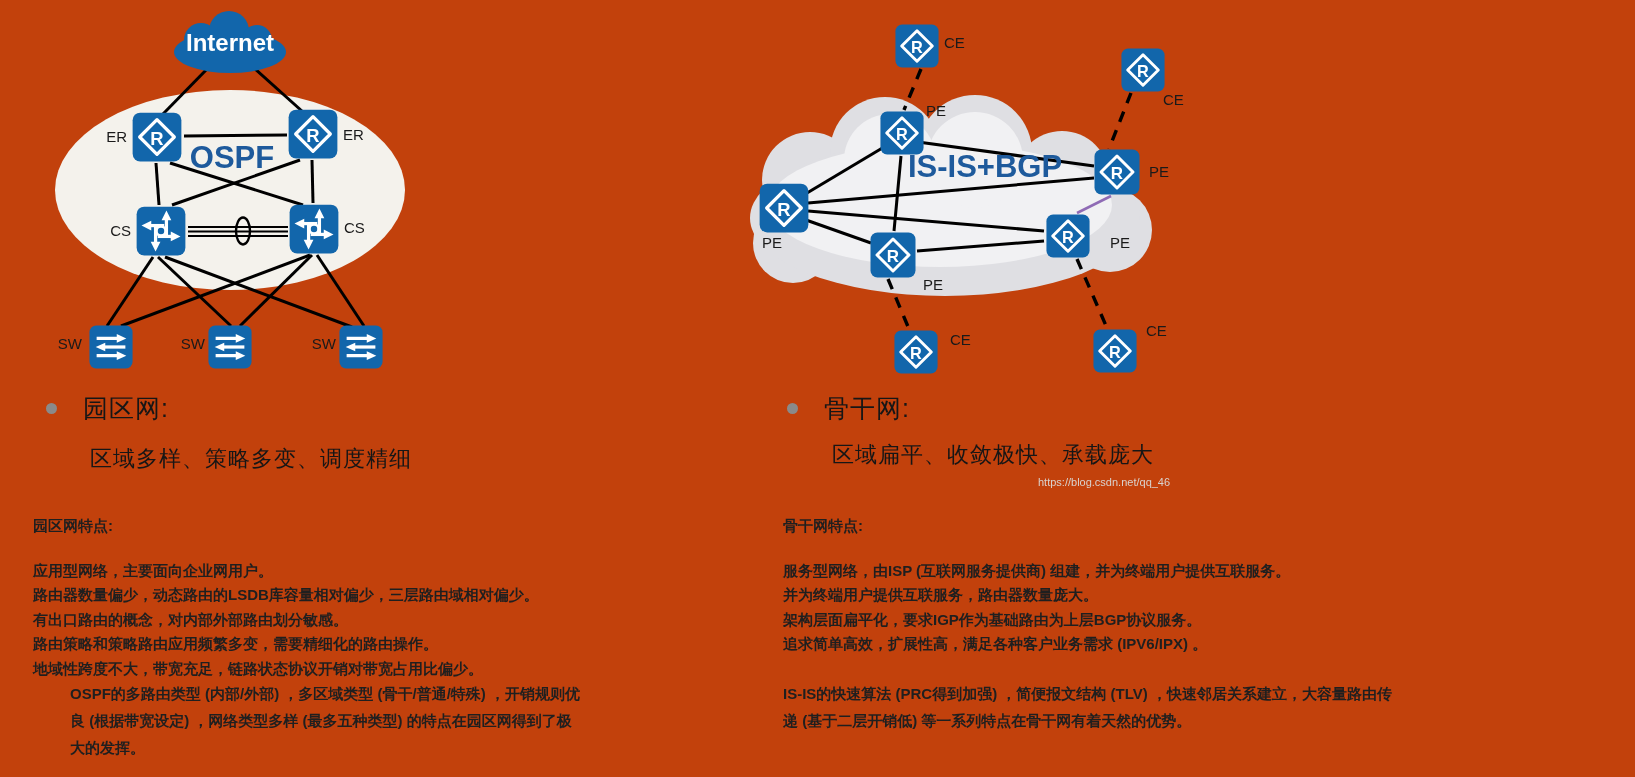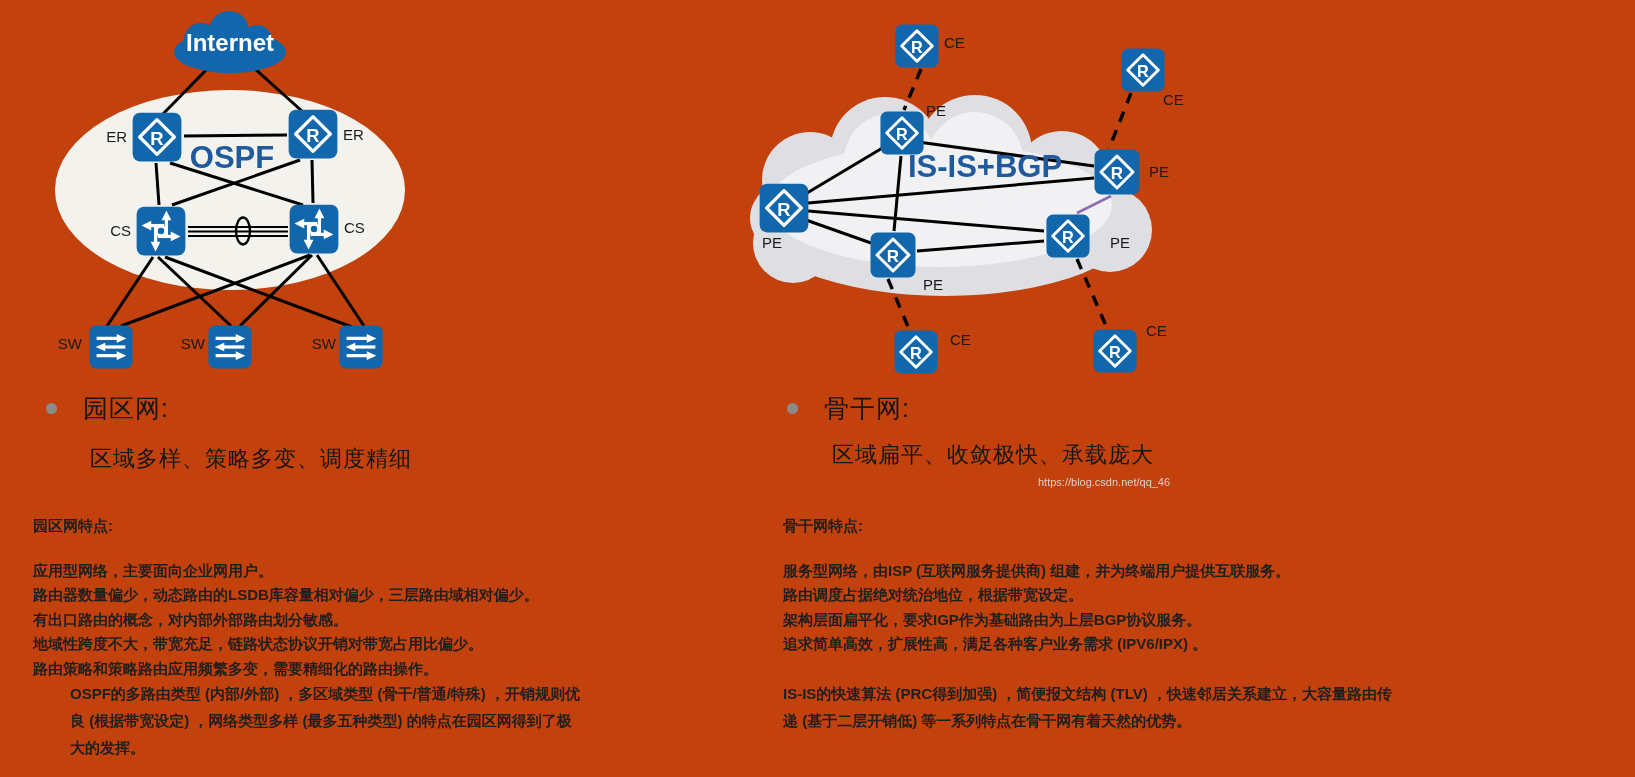"路由调度占据绝对统治地位，根据带宽设定。" div.feat-line { text: 路由调度占据绝对统治地位，根据带宽设定 -> 并为终端用户提供互联服务，路由器数量庞大 }
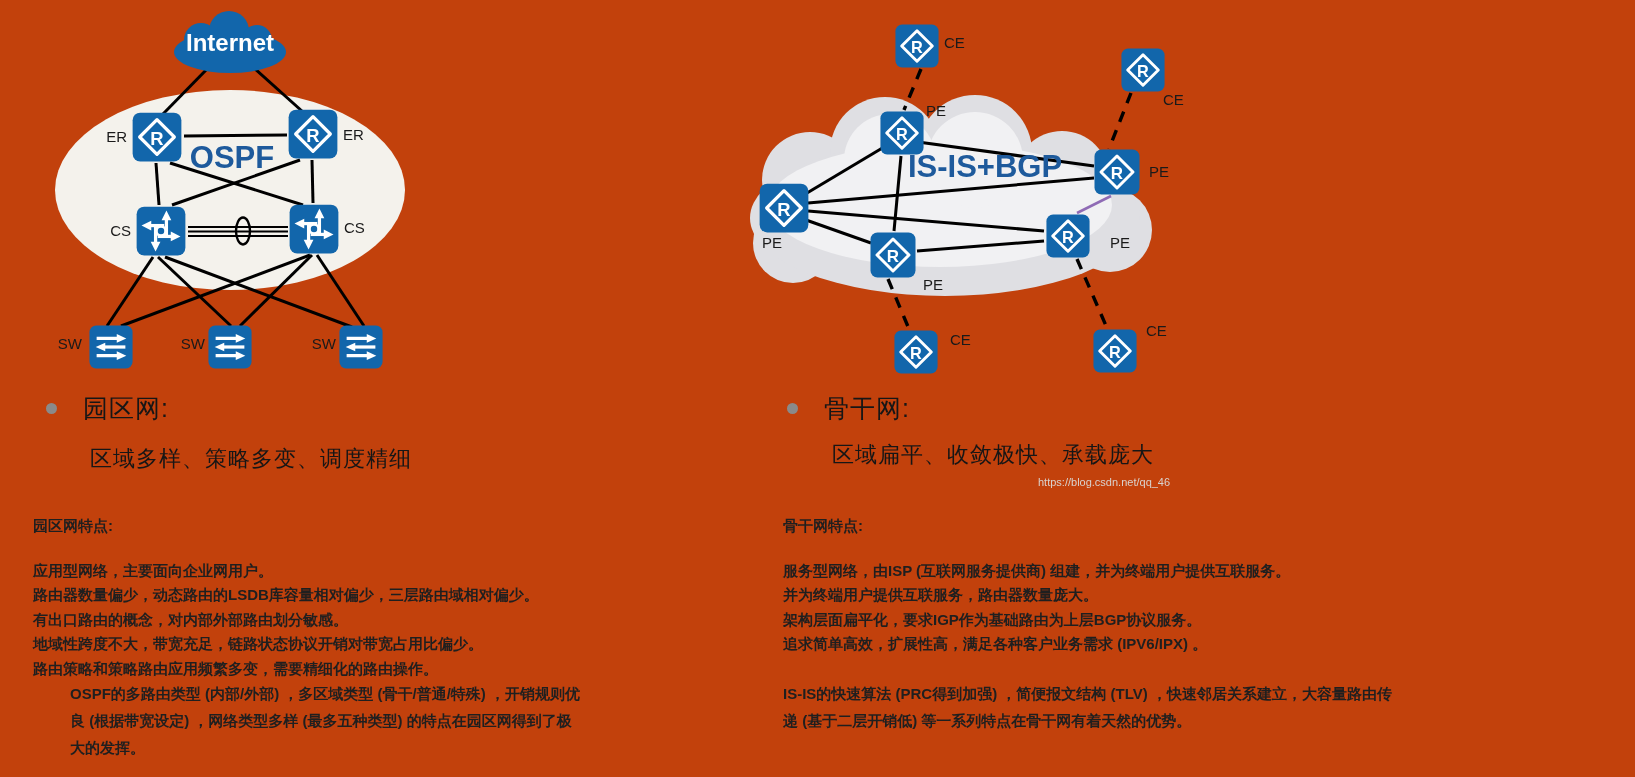"地域性跨度不大，带宽充足，链路状态协议开销对带宽占用比偏少。" div.feat-line { order: before "路由策略和策略路由应用频繁多变，需要精细化的路由操作。" -> after "路由策略和策略路由应用频繁多变，需要精细化的路由操作。" }
